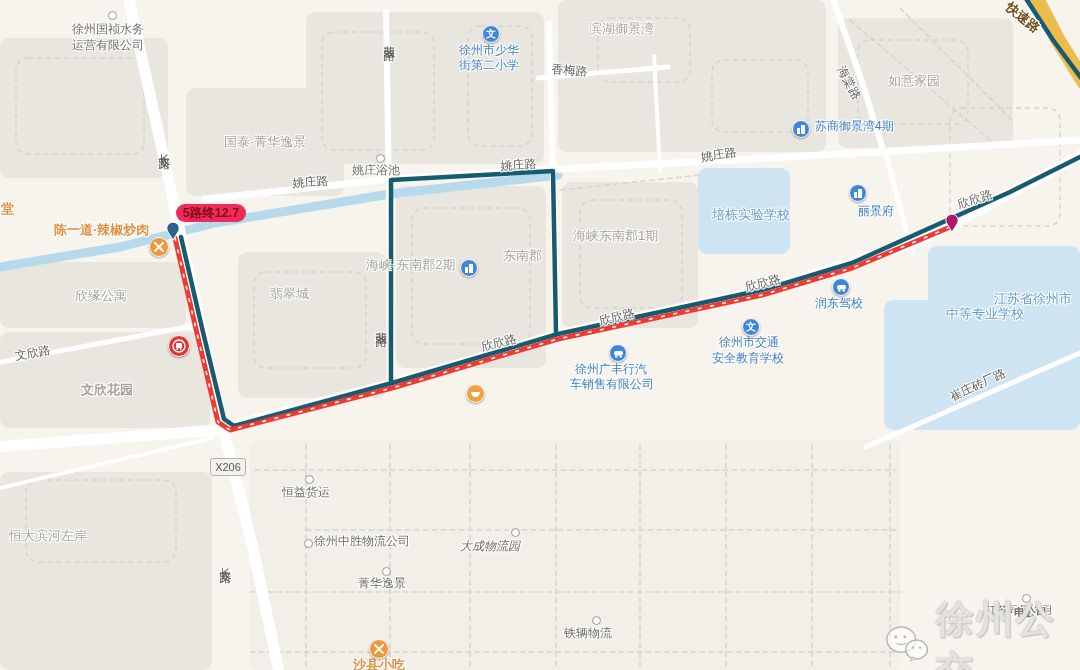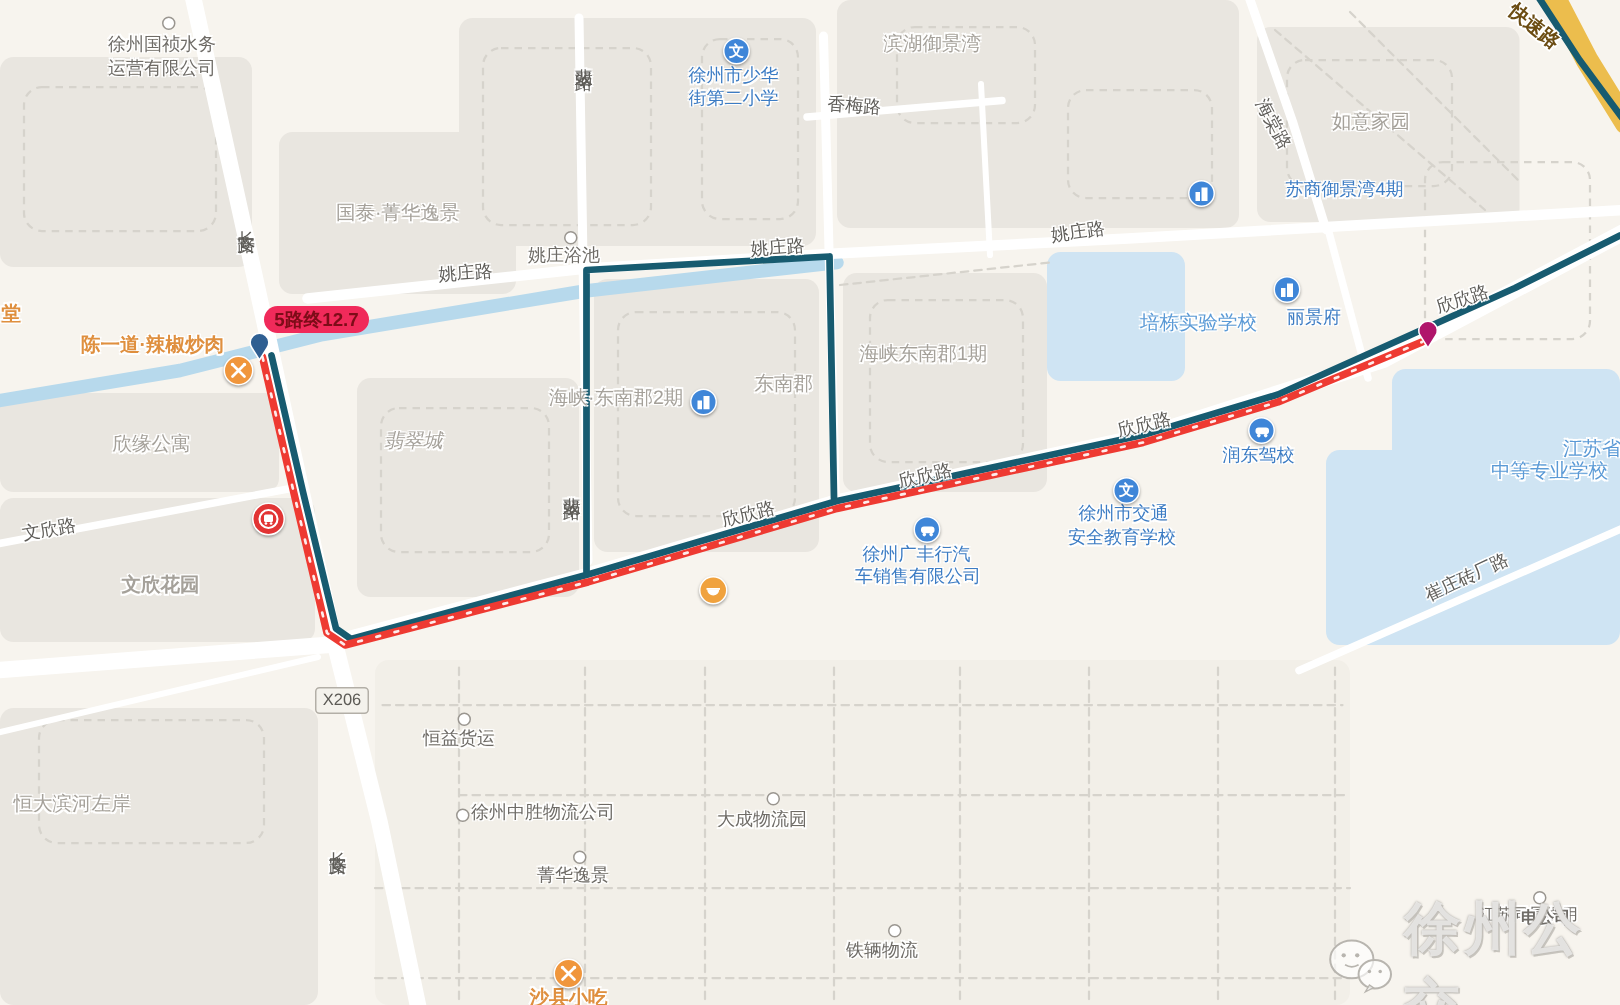"苏商御景湾4期" div.map-label { margin-left: 42px -> none }
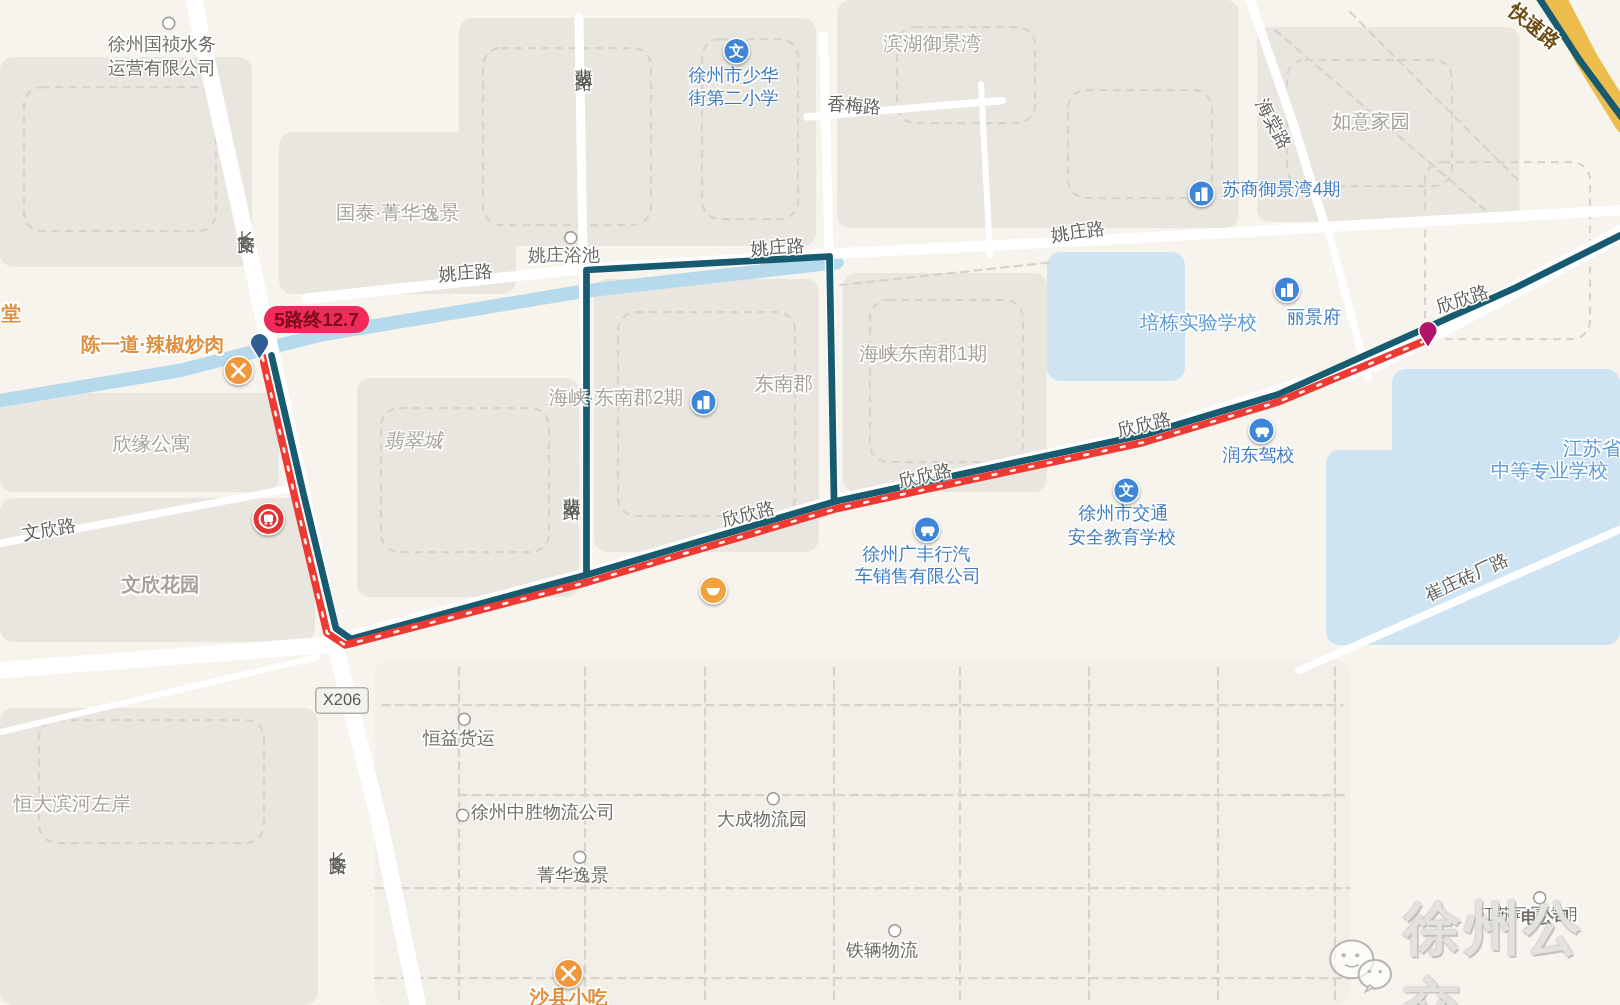"培栋实验学校" .l-lblue { margin-left: 48px -> none }
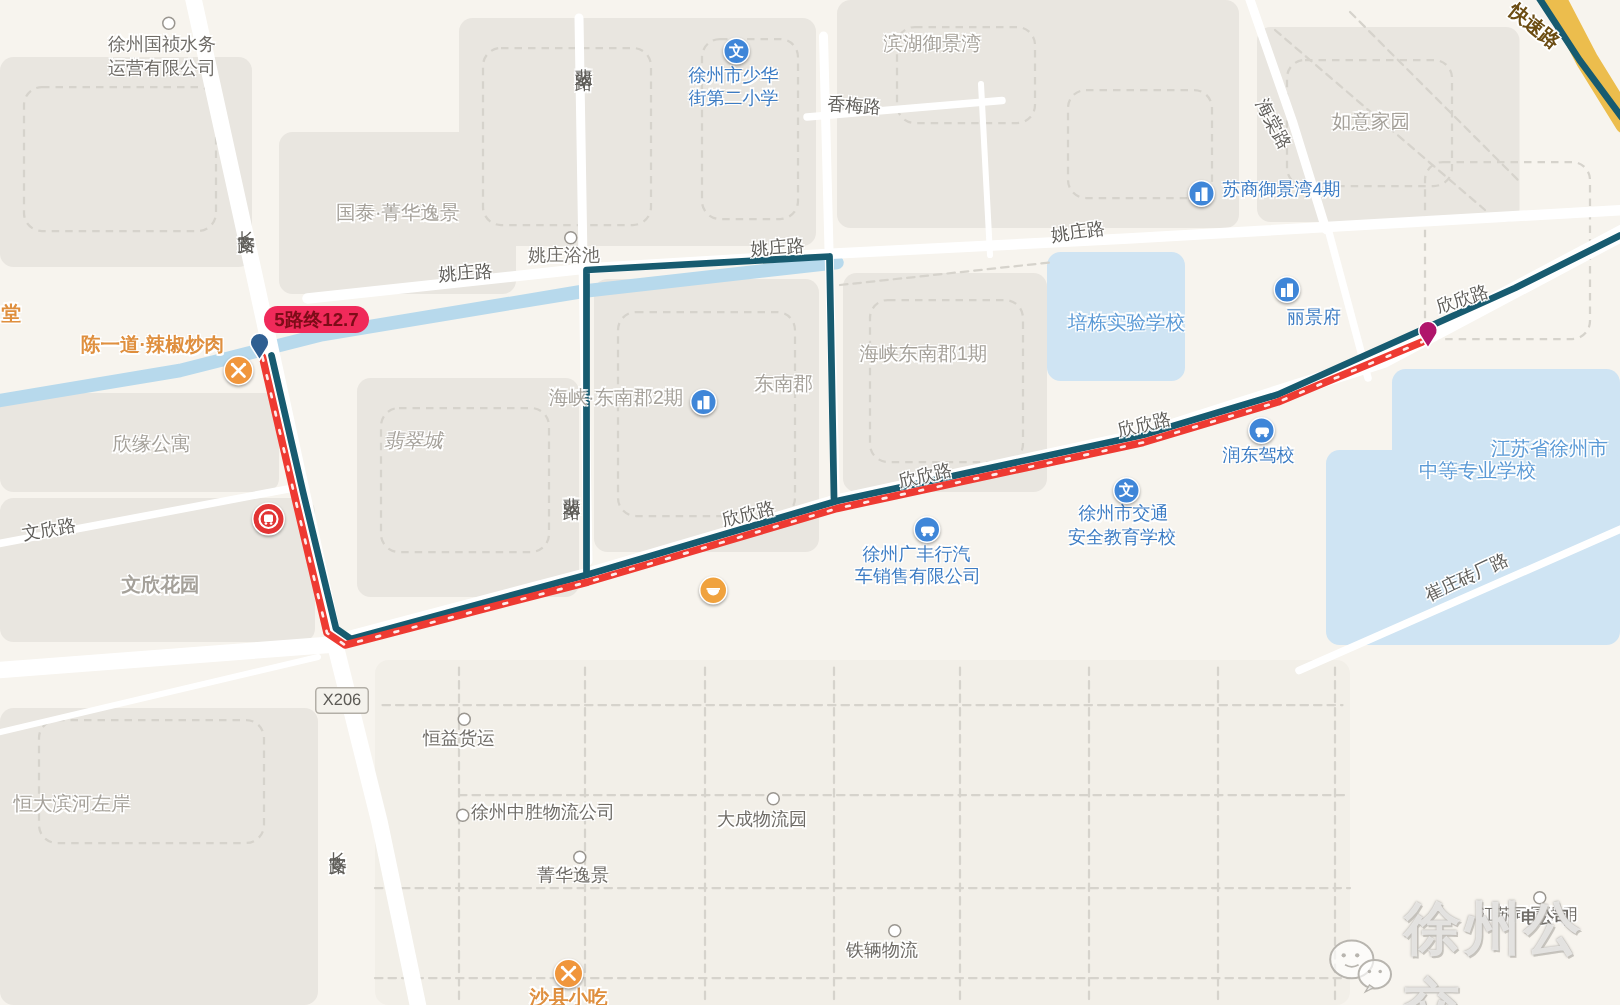"翡翠城" div.map-label { font-style: italic -> none; left: 256px -> 270px }
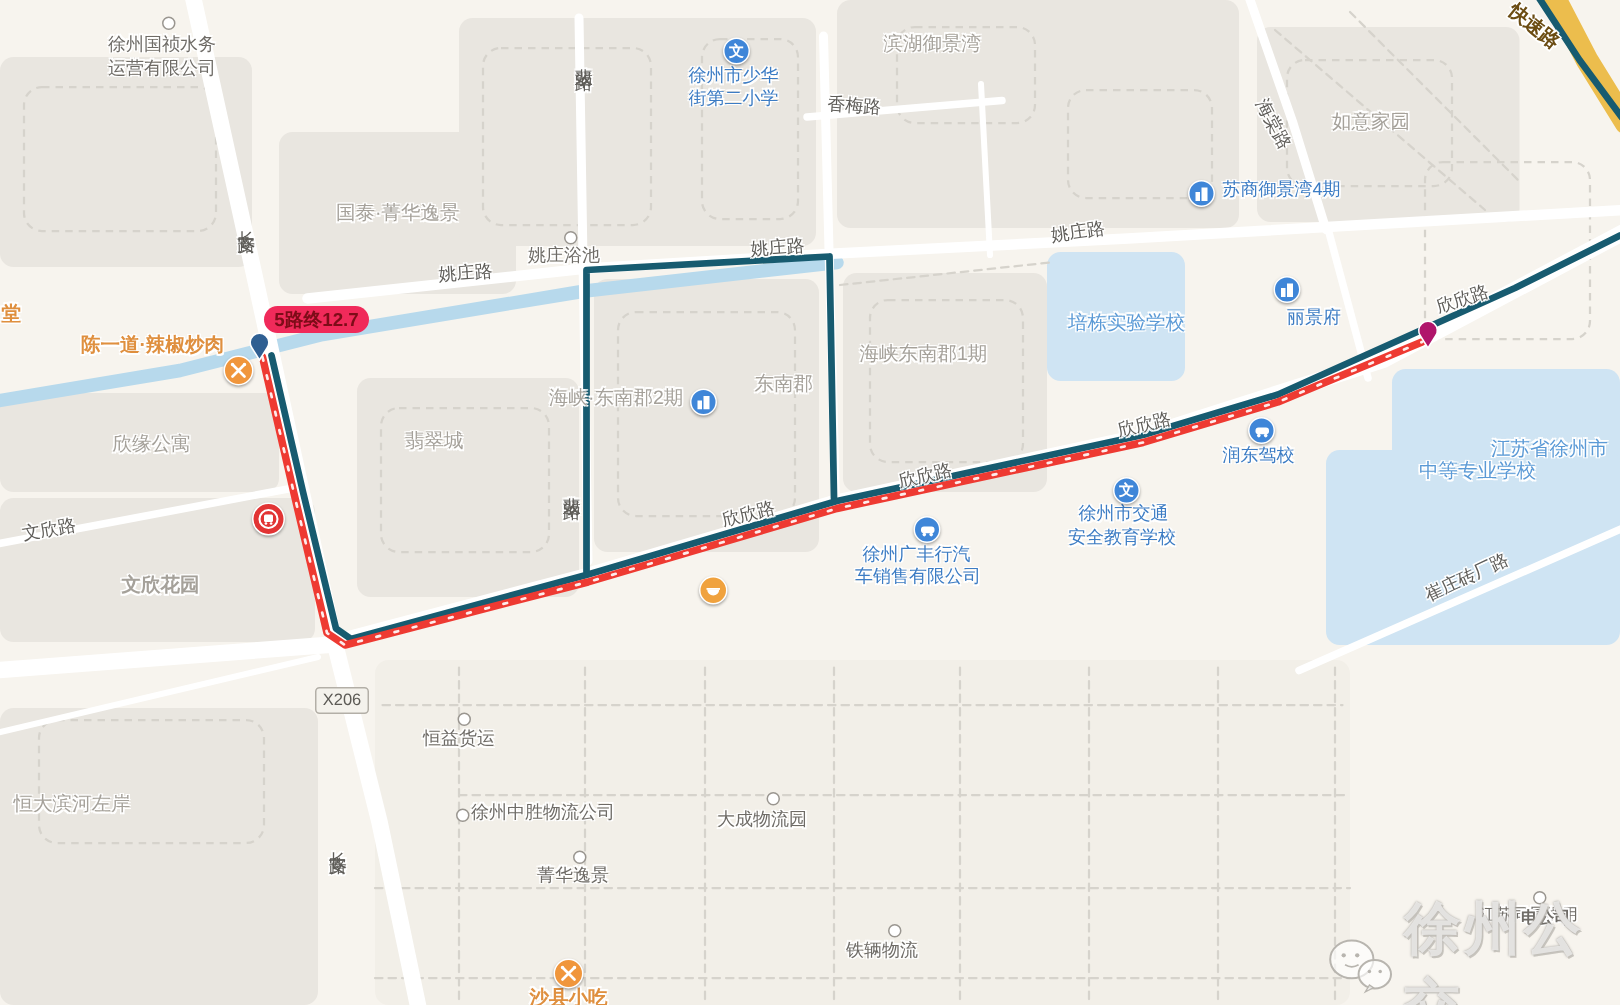"大成物流园" div.map-label { font-style: none -> italic; left: 478px -> 460px }
